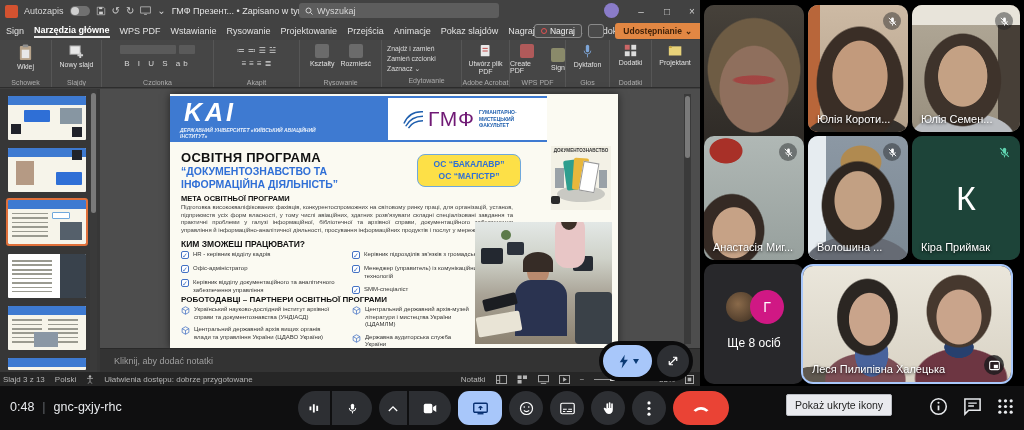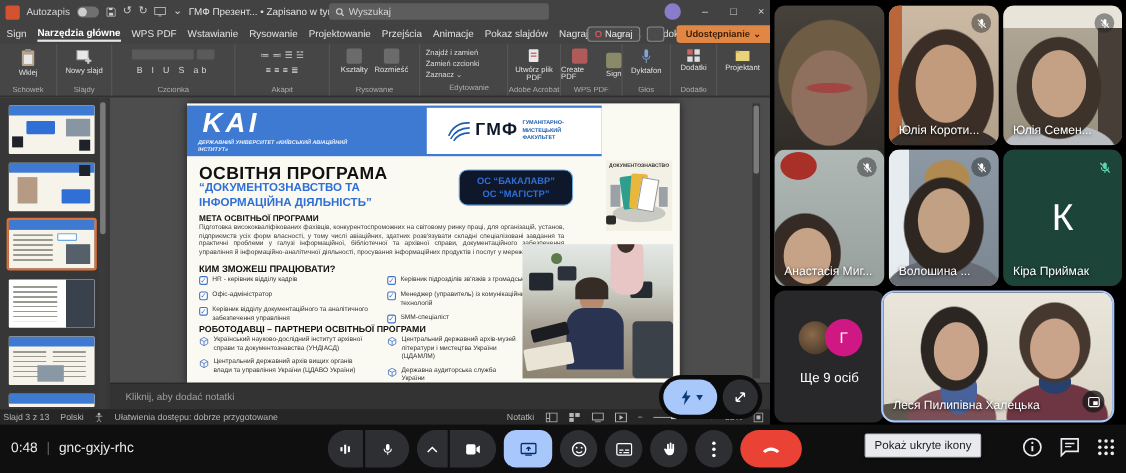"ГМФ" .gmf-txt { color: #0f172a -> #701a75; font-size: 16px -> 21px; font-weight: bold -> normal }
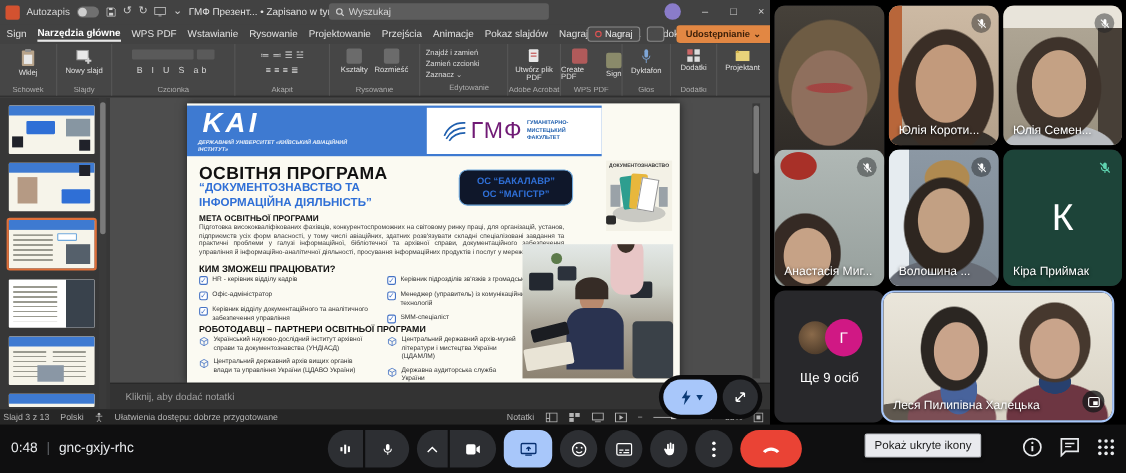"ОСВІТНЯ ПРОГРАМА" .s-title1 { font-size: 16px -> 13px }
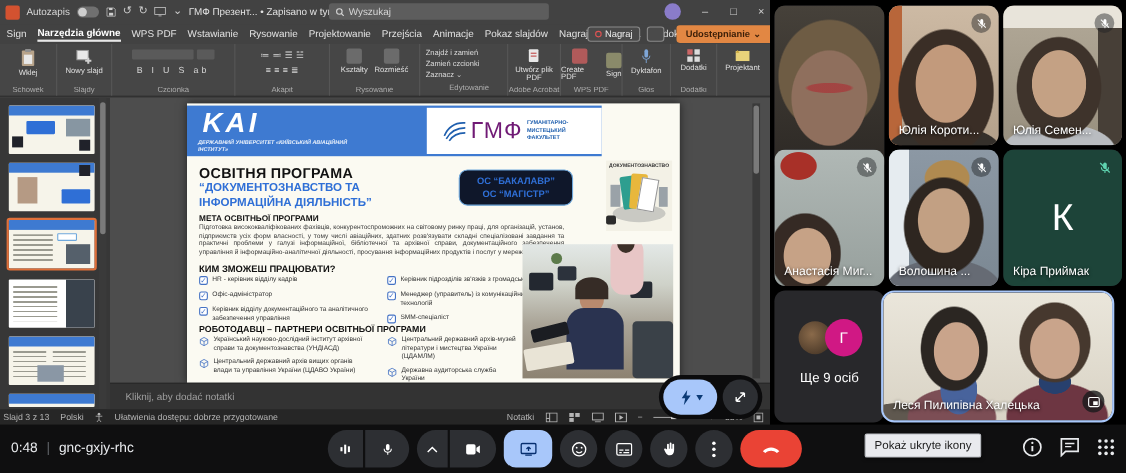"ОС “БАКАЛАВР”" .degree { background: #0f172a -> #fde047 }
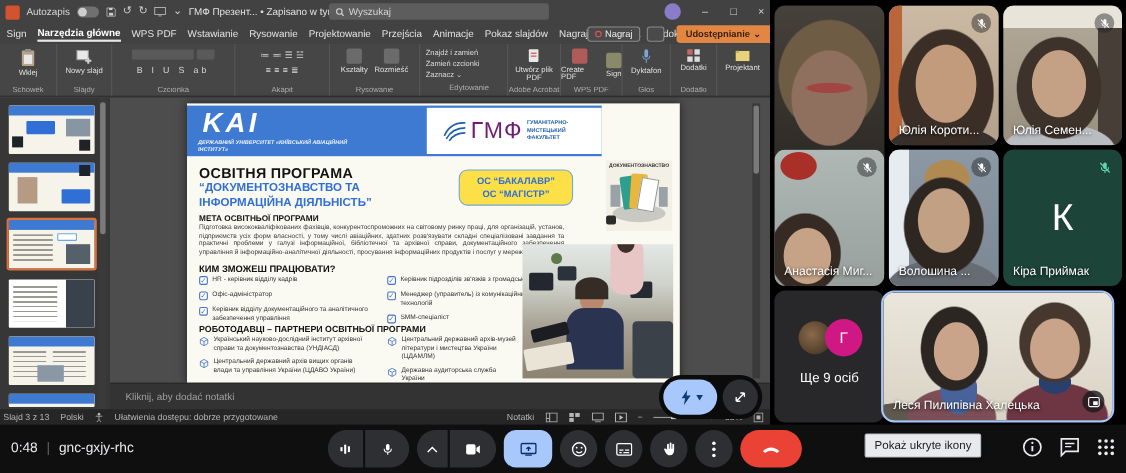"Ще 9 осіб" span.more-label { text: 9 -> 8 }
